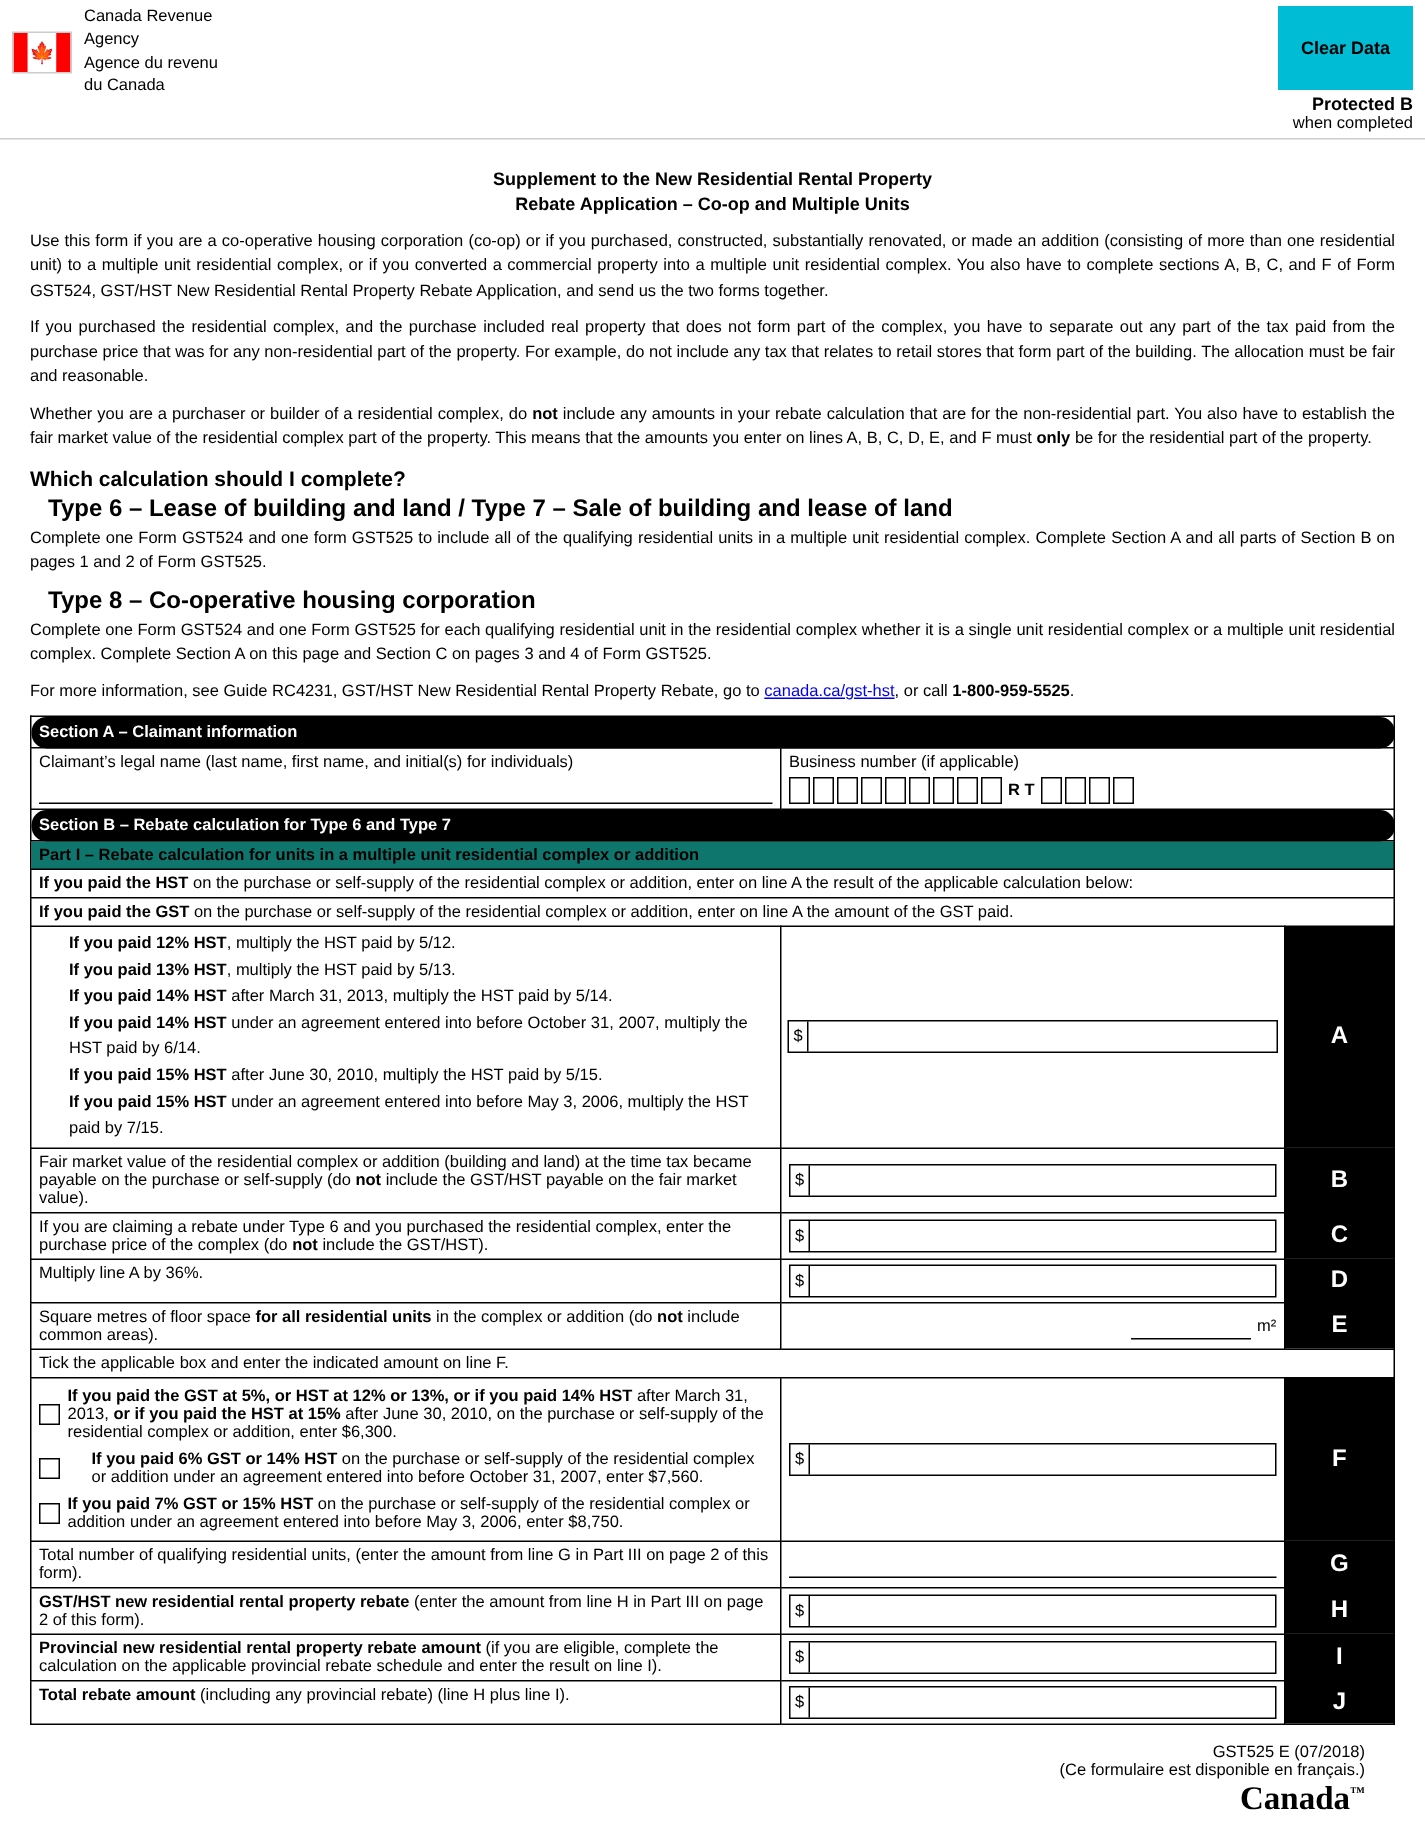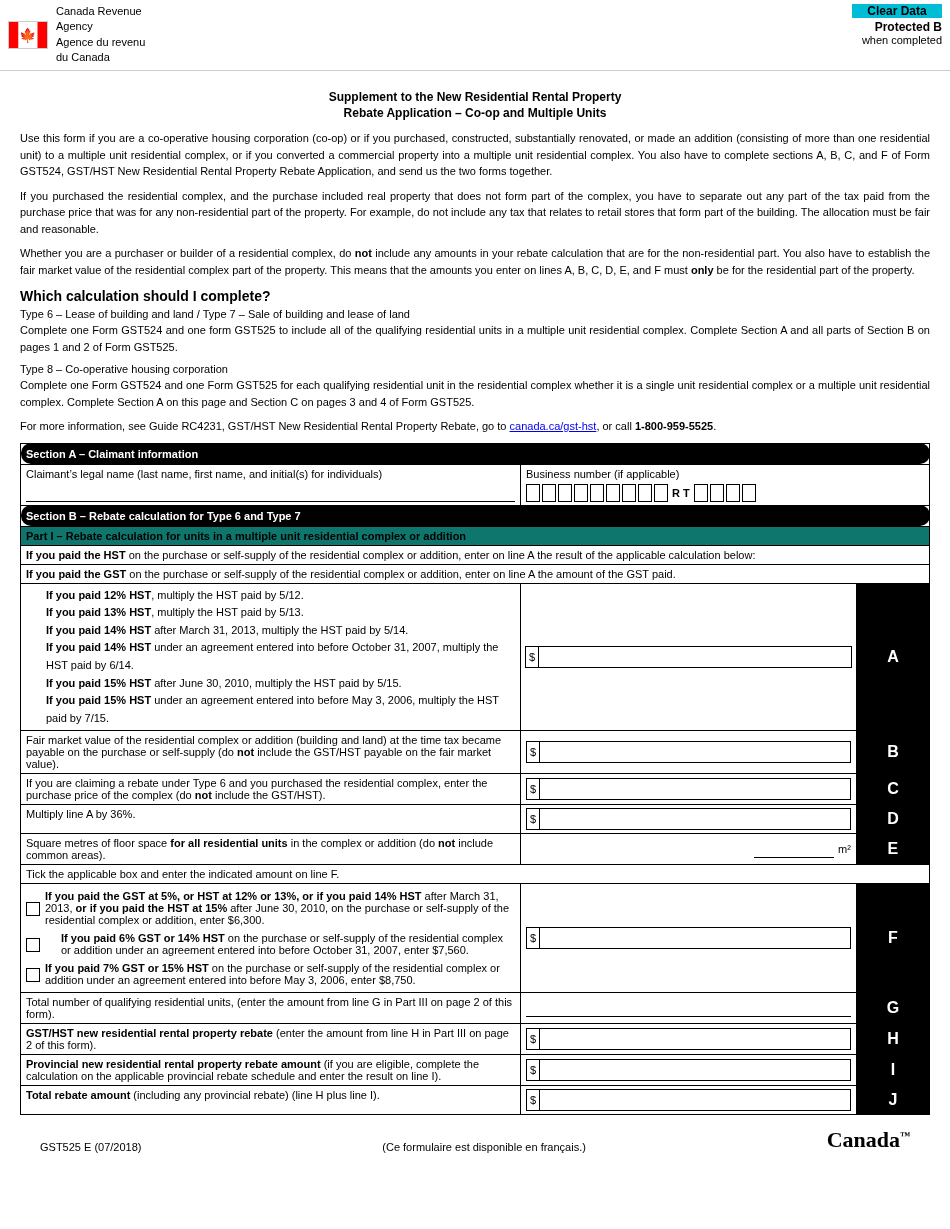"Clear Data" .clear-data-btn { padding: 0 10px -> 21px 10px }
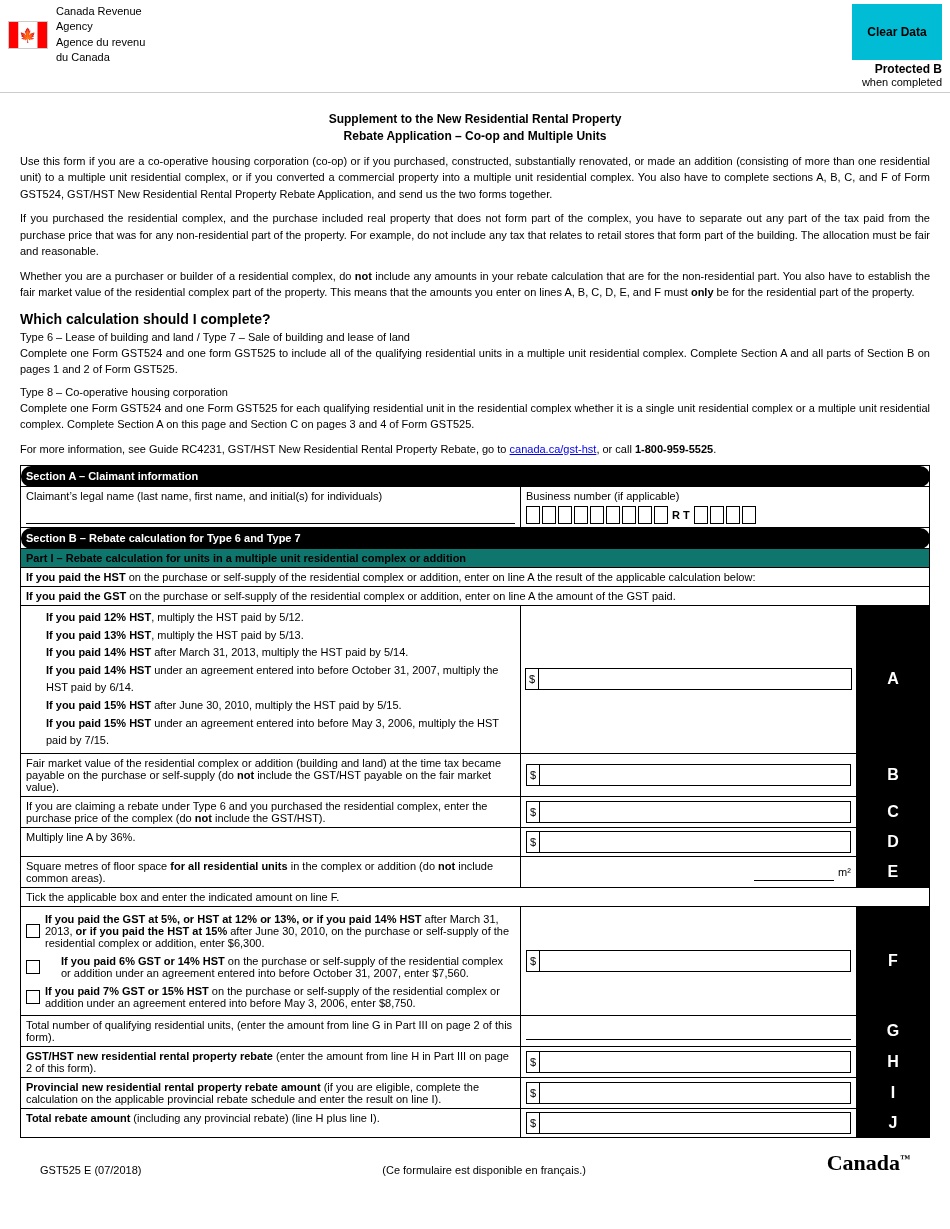"Type 6 – Lease of" .subsection-heading { font-size: 11px -> 16px; font-weight: normal -> bold; margin: 4px 0 2px -> 4px 12px 2px }
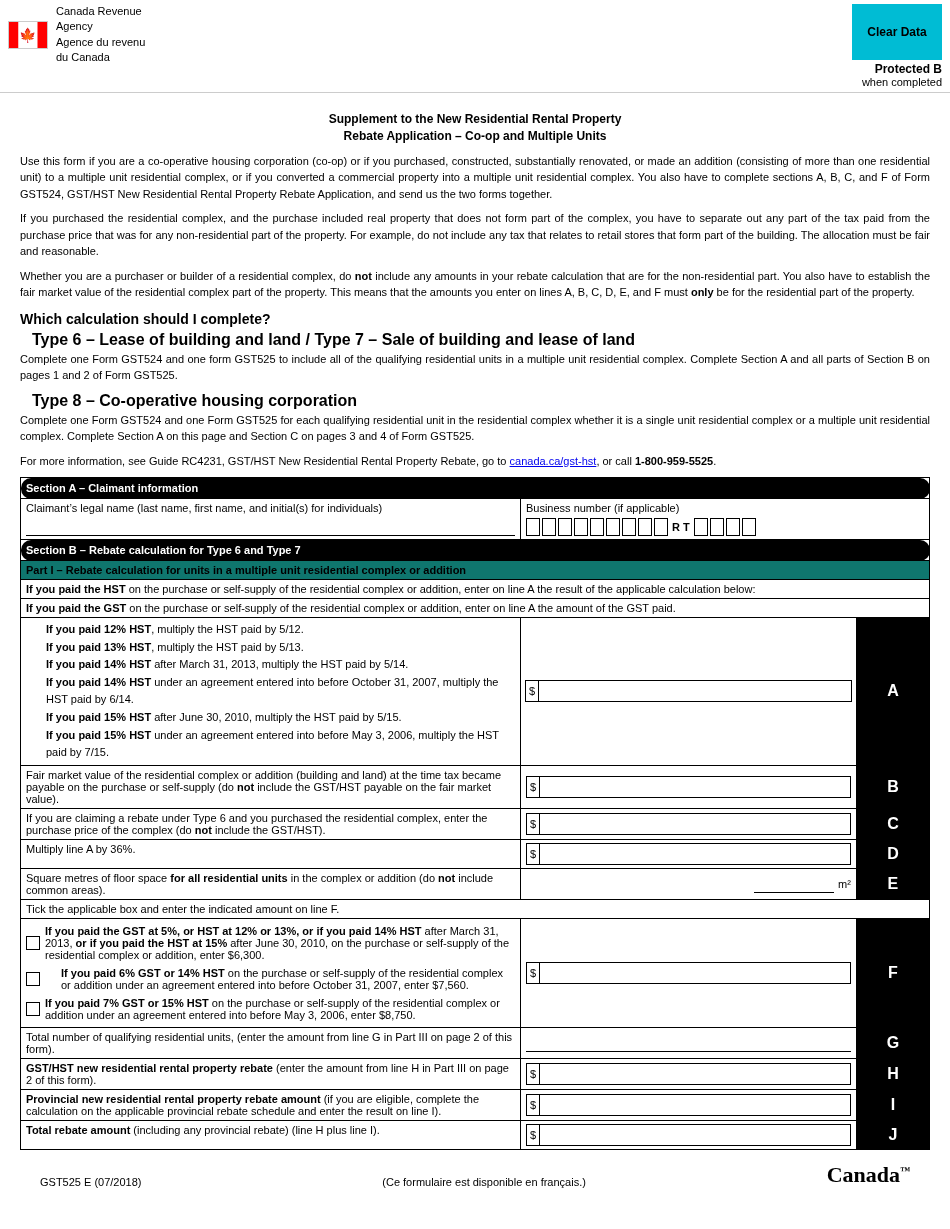"GST525 E (07/2018)" .bottom-bar { flex-direction: none -> column }
